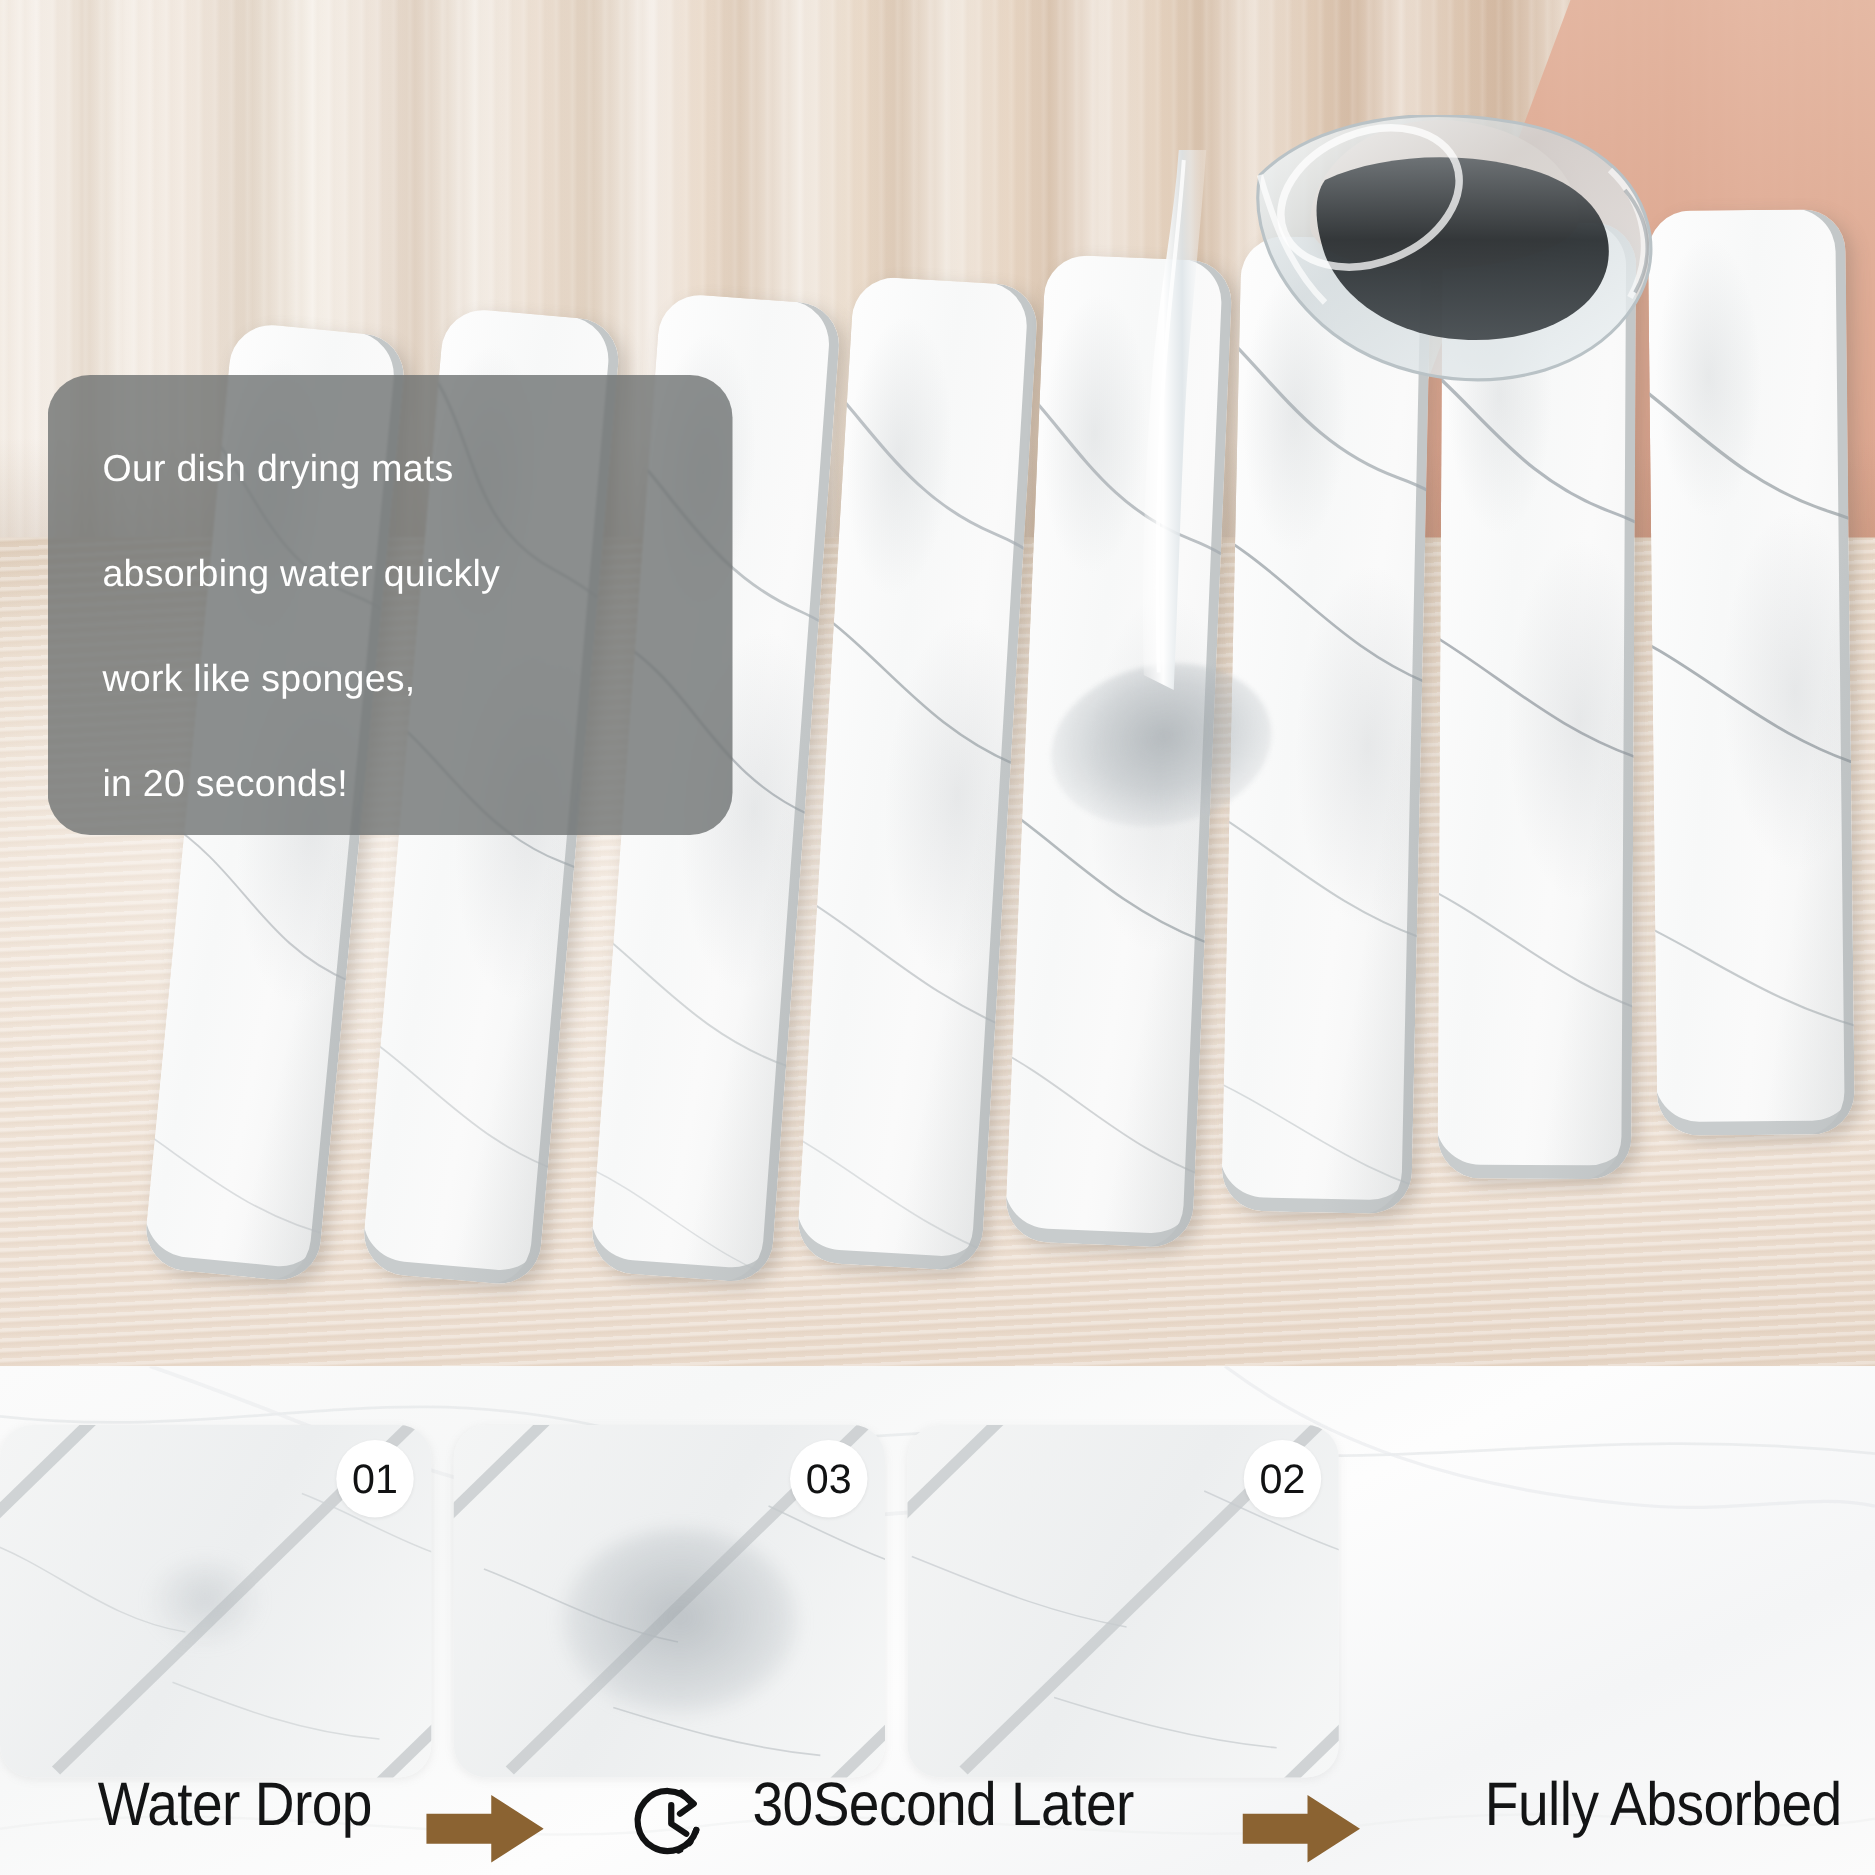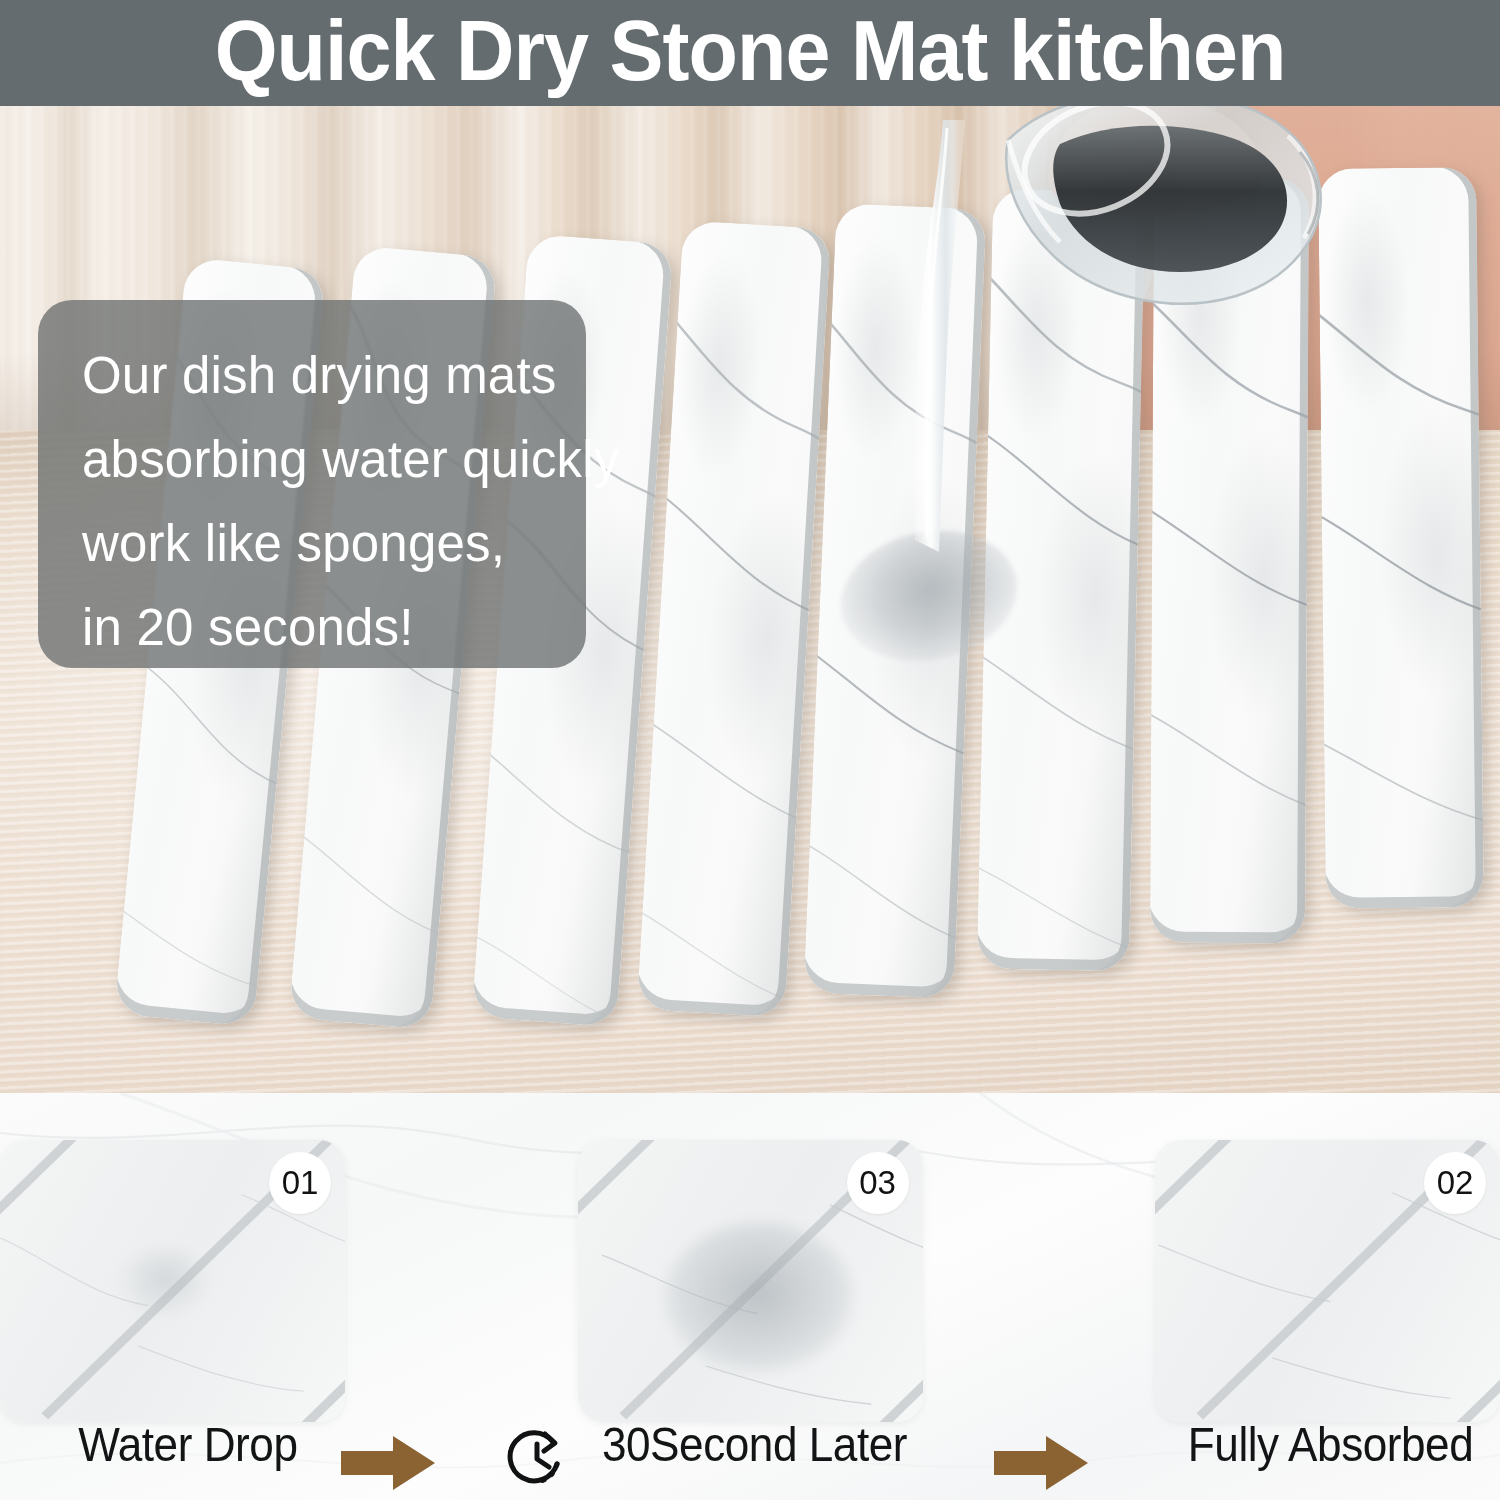"Quick Dry Stone Mat kitchen" div.header-bar { html: <div> <div>Quick Dry Stone Mat kitchen</div> </div> -> none }
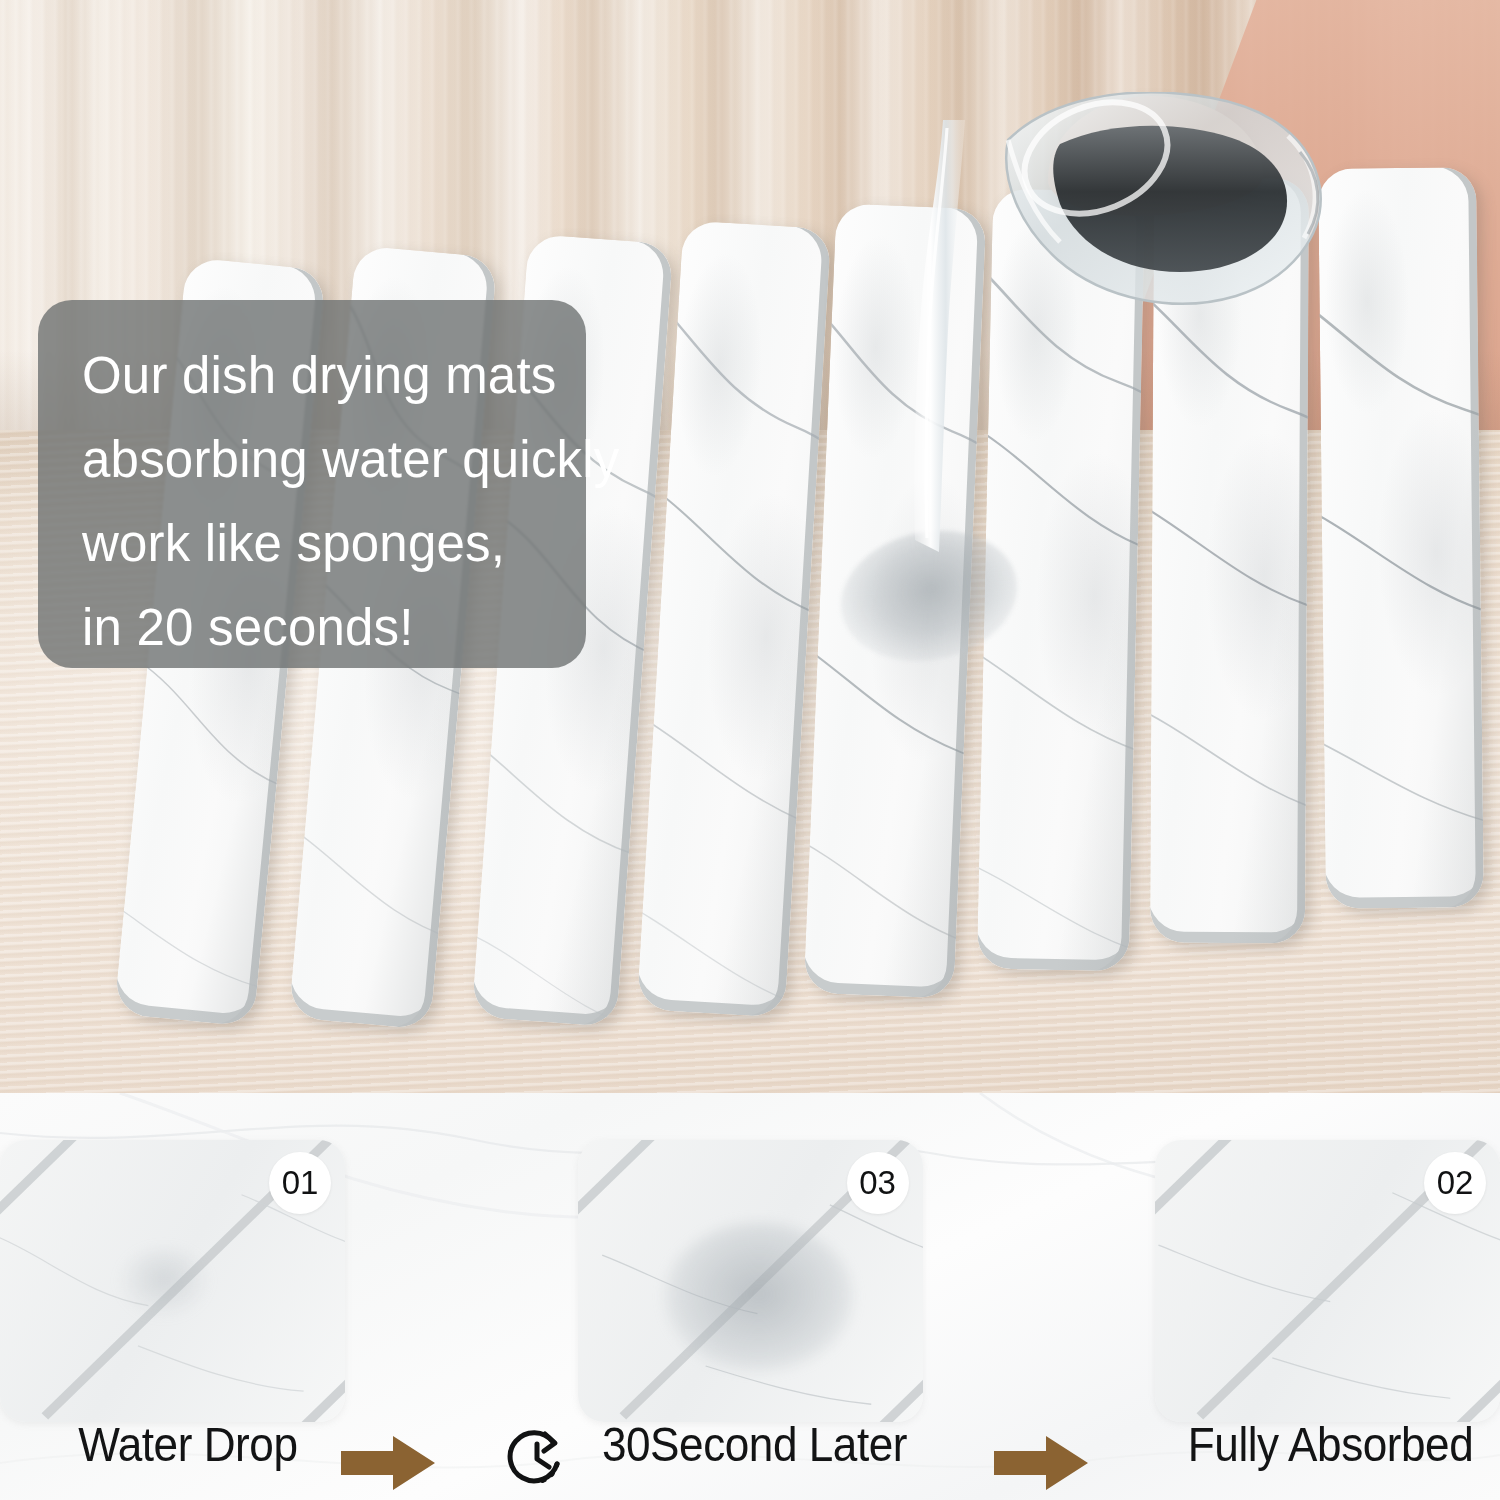"Our dish drying mats" .overlay-line { font-size: 51px -> 30px }
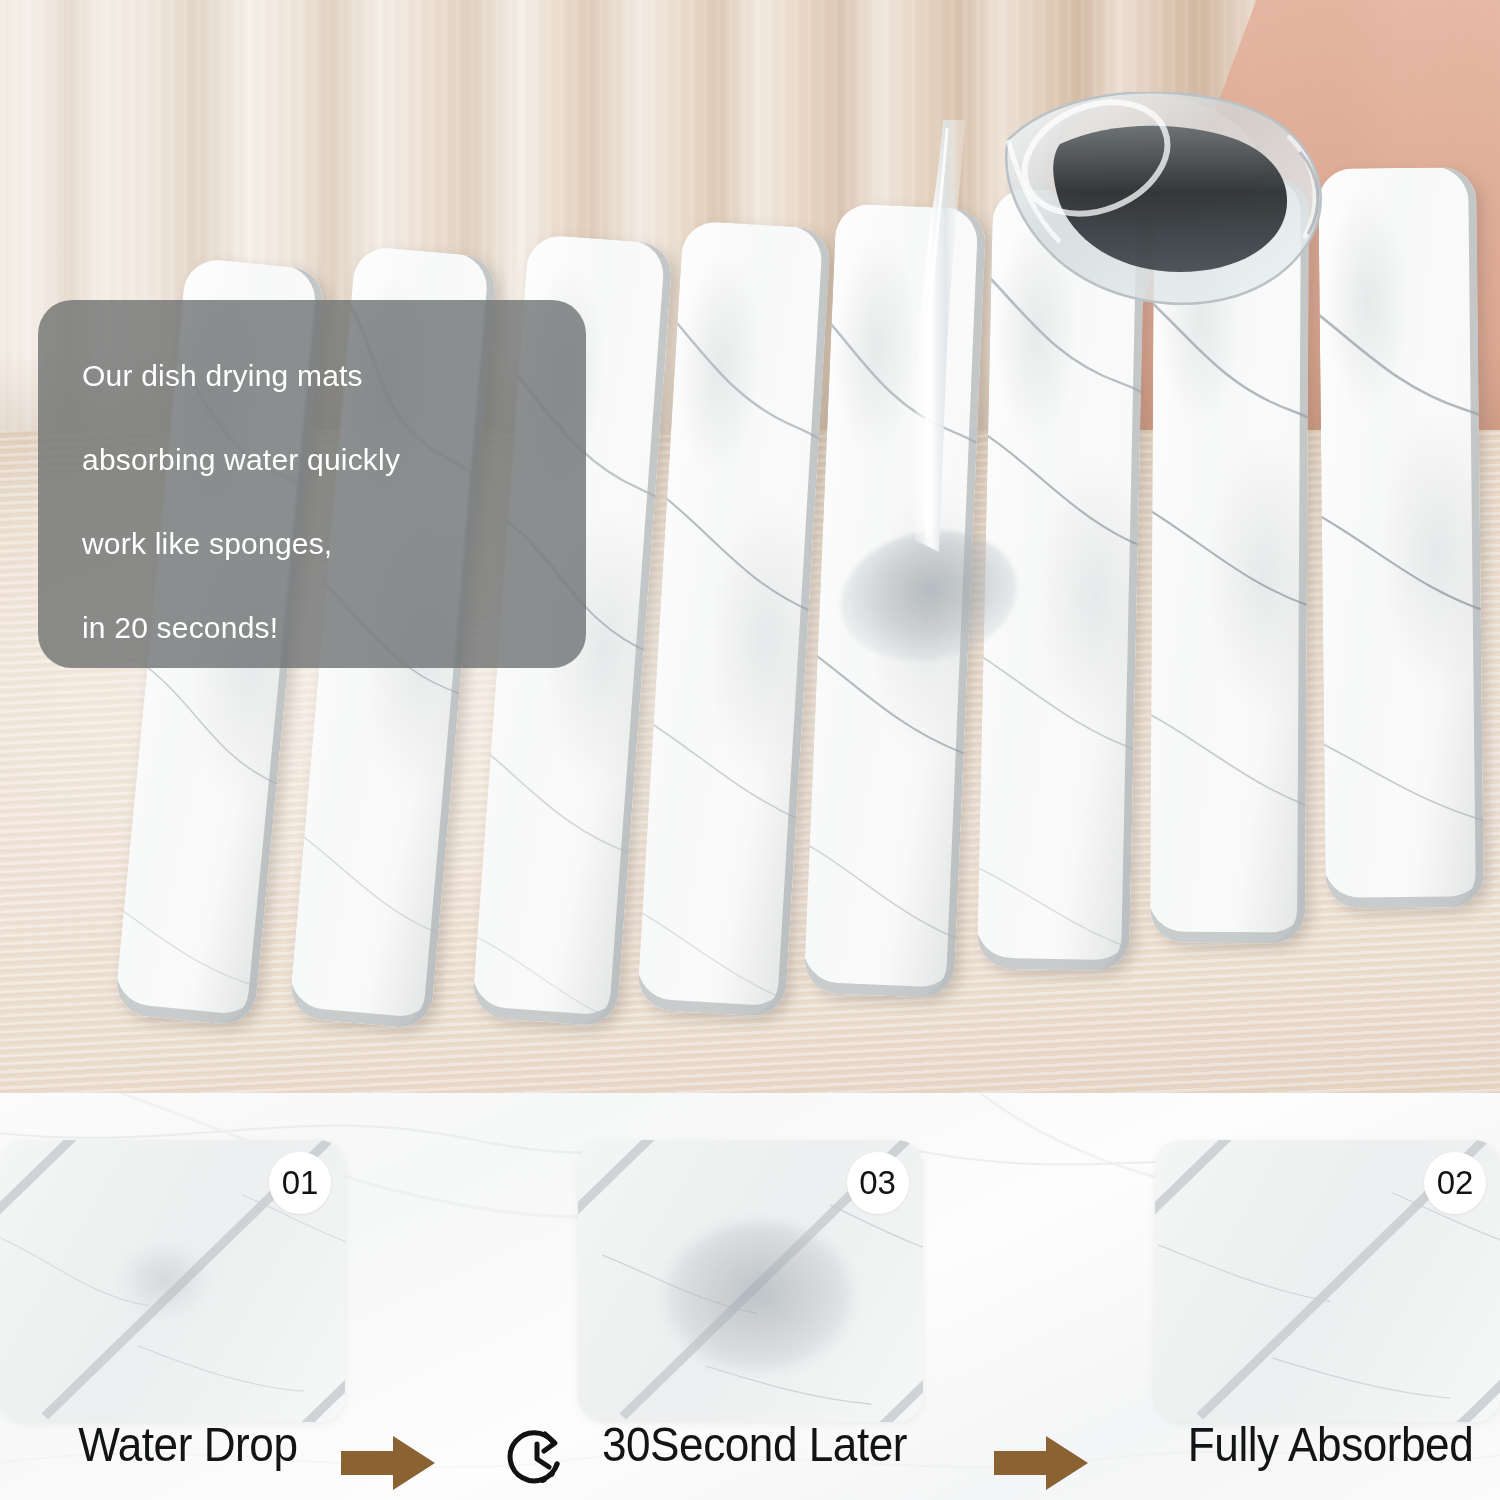"01" .thumbs { justify-content: space-between -> flex-start }
